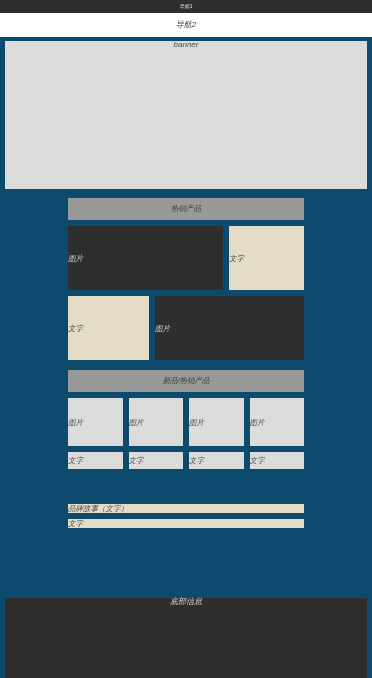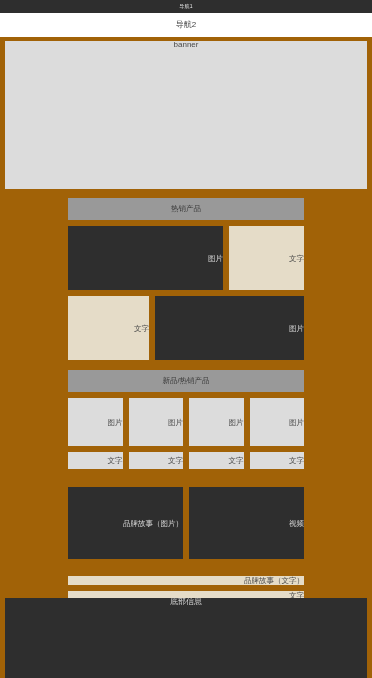"导航2" #page { background: #a16207 -> #0c4a6e; font-style: none -> italic }
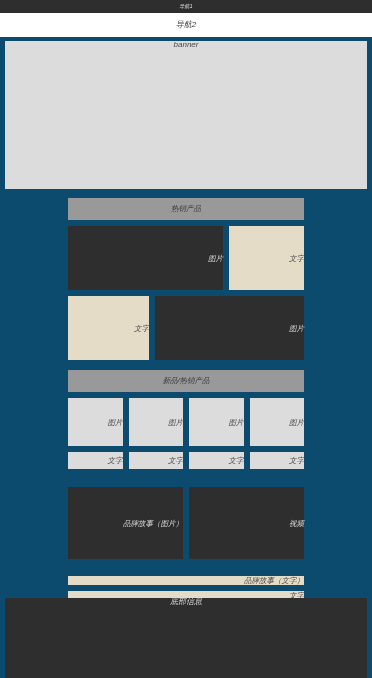"图片" .blk { justify-content: flex-end -> flex-start }
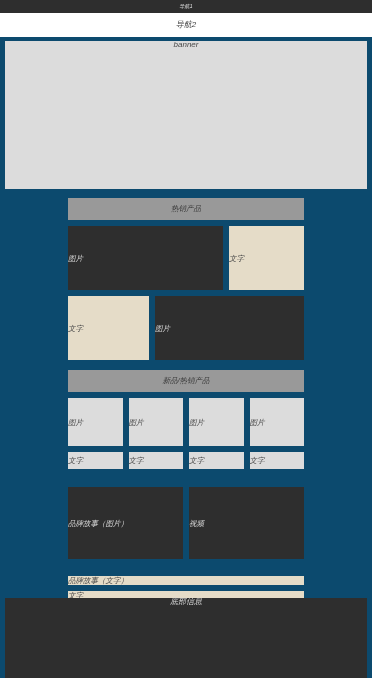"品牌故事（图片）" div.brand-row { html: <div> <div> <span>品牌故事（图片）</span> </div> <div> <span>视频</span> </div> </div> -> none }
